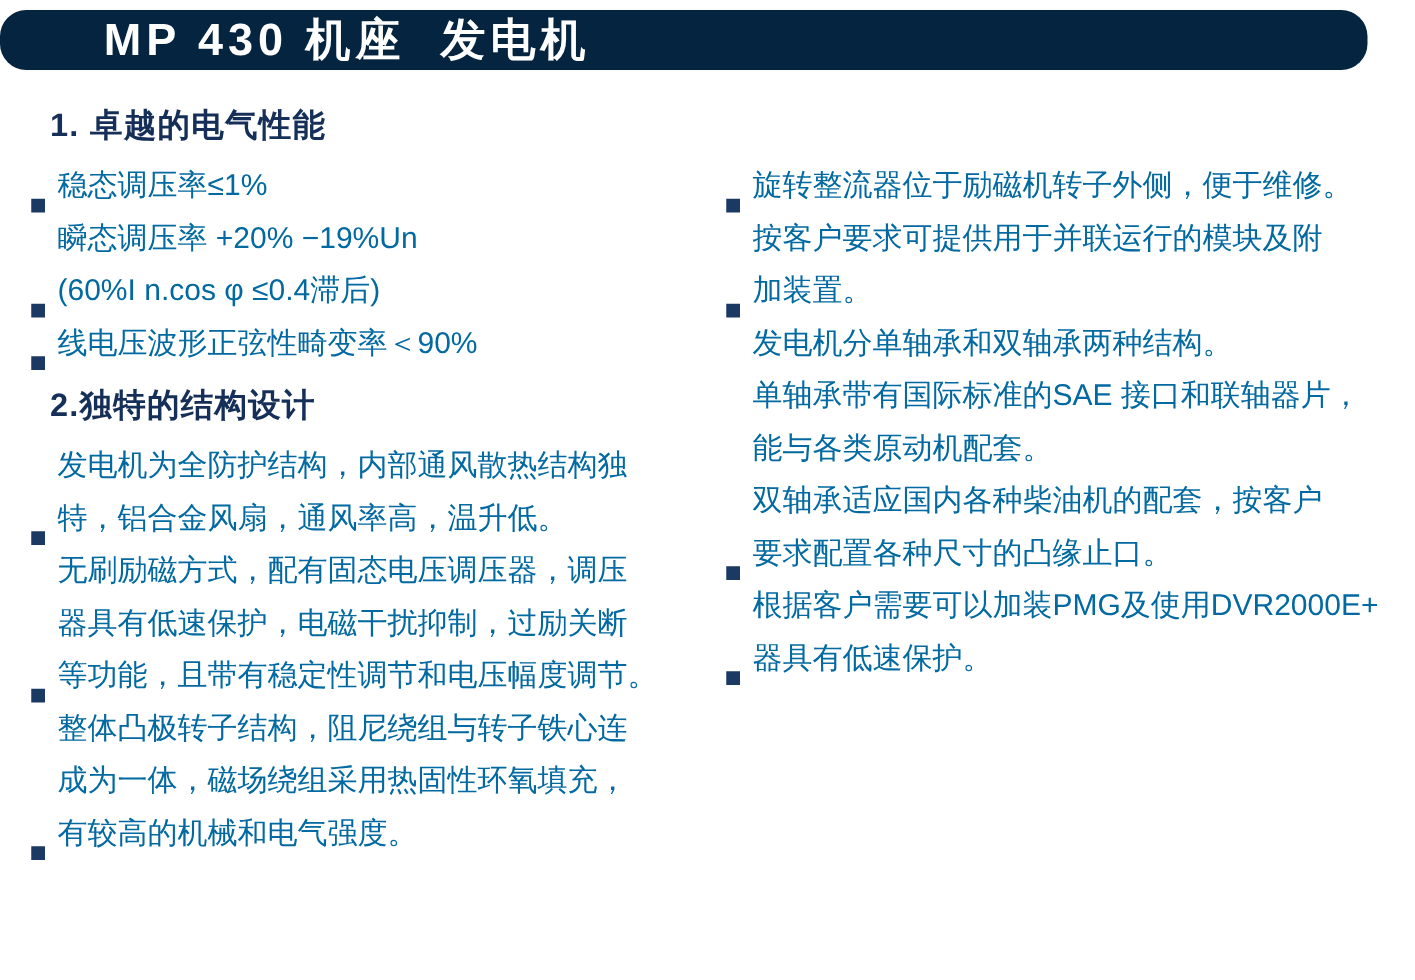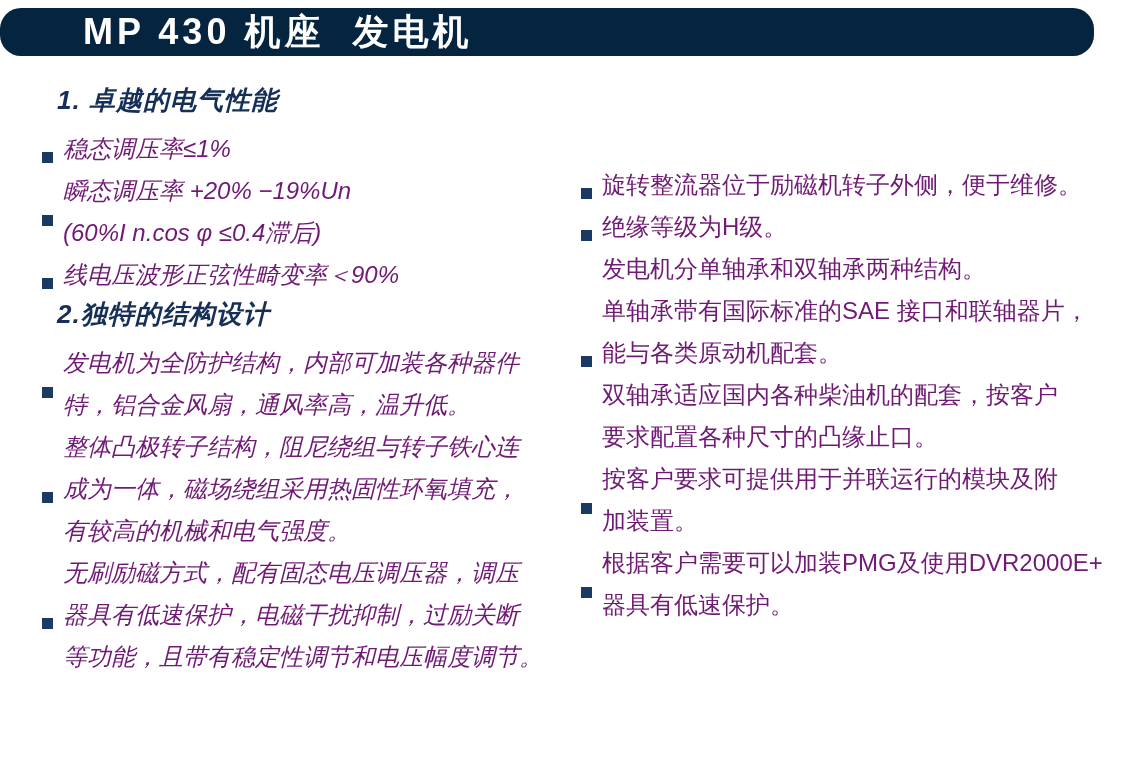"1. 卓越的电气性能" .col-left { font-style: italic -> none; left: 39px -> 22px }
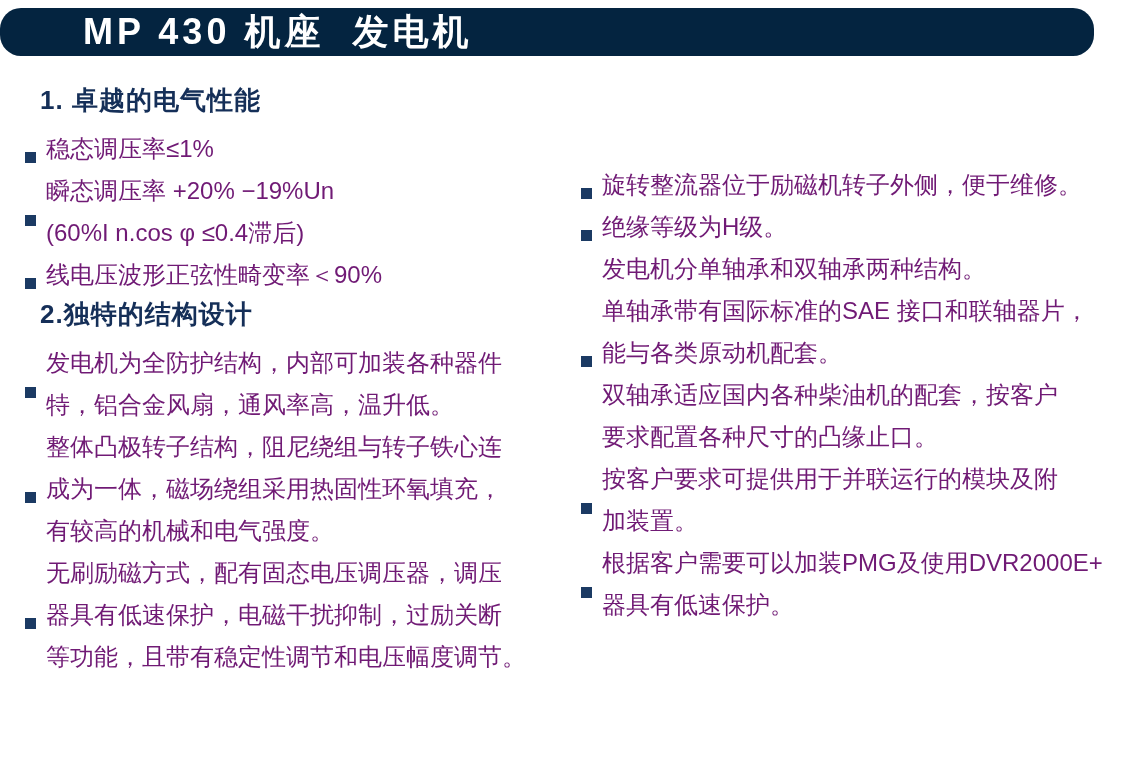"稳态调压率≤1%" li.bitem { align-items: center -> flex-end; color: #701a75 -> #0369a1 }
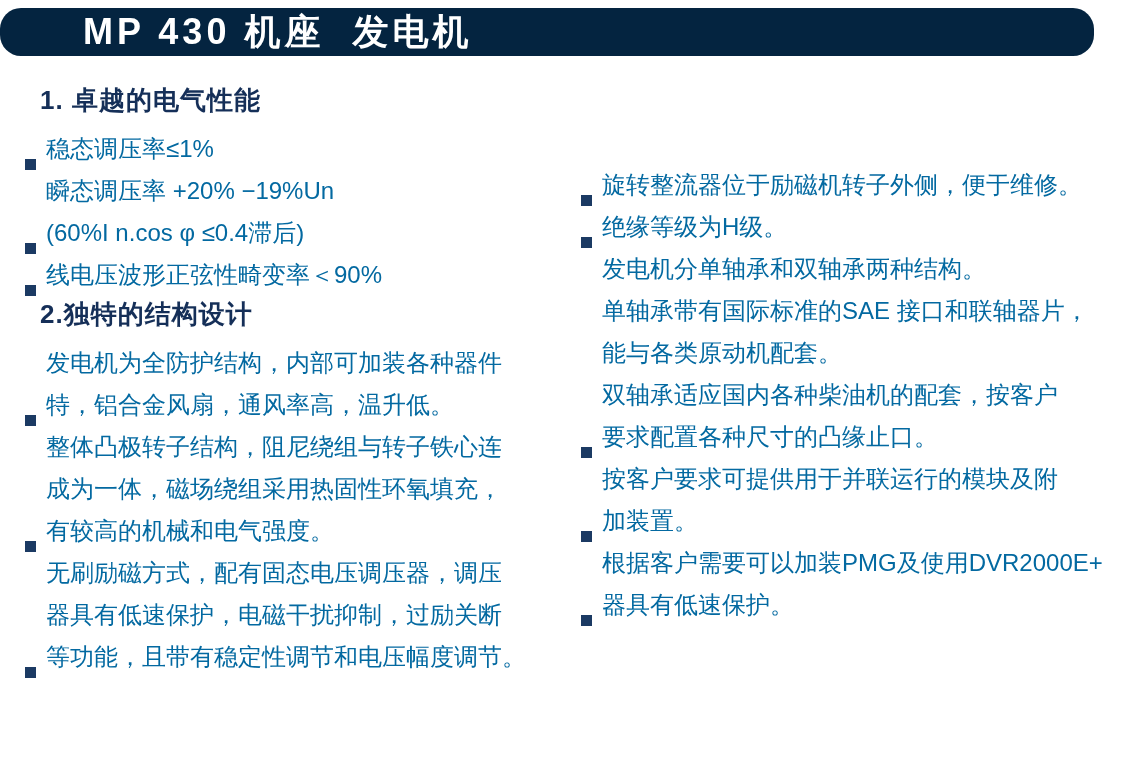"旋转整流器位于励磁机转子外侧，便于维修。" .col-right { margin-top: 36px -> none }
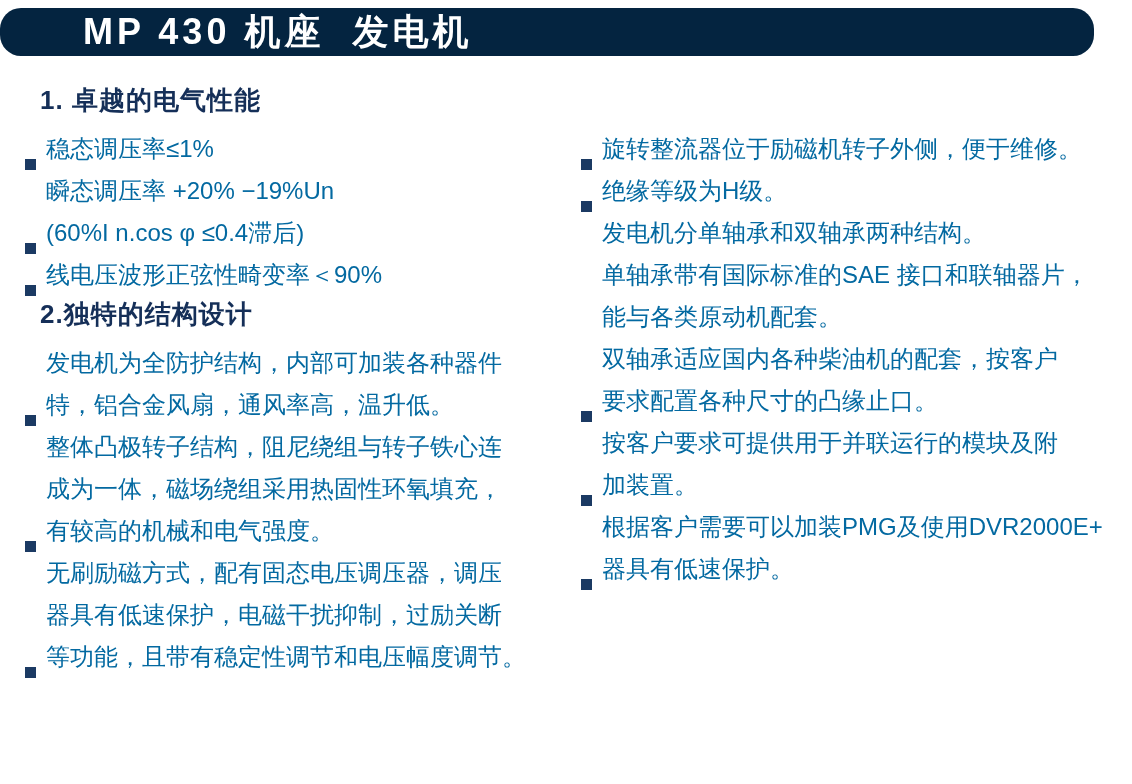"绝缘等级为H级。" li.bitem { html: <li><span></span><span>绝缘等级为H级。</span></li> -> none }
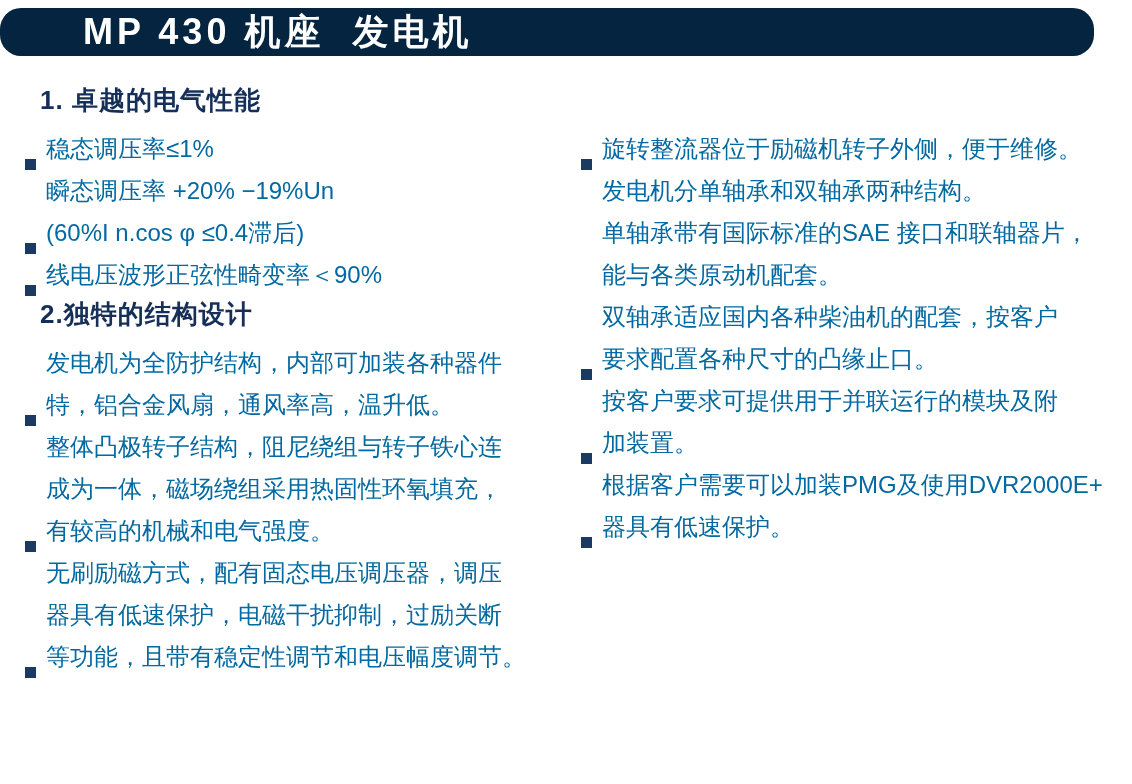"发电机分单轴承和双轴承两种结构。" li.bitem { order: before "按客户要求可提供用于并联运行的模块及附" -> after "按客户要求可提供用于并联运行的模块及附" }
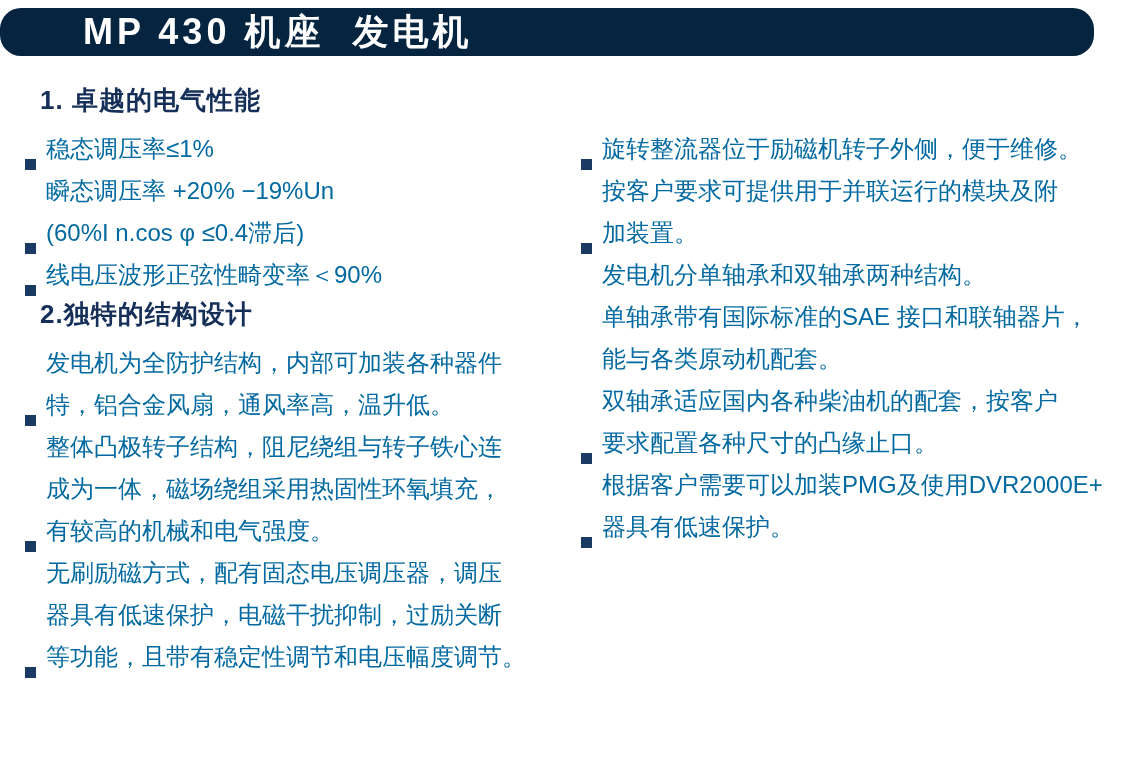"2.独特的结构设计" h2.sec2 { margin-top: 0 -> 10px }
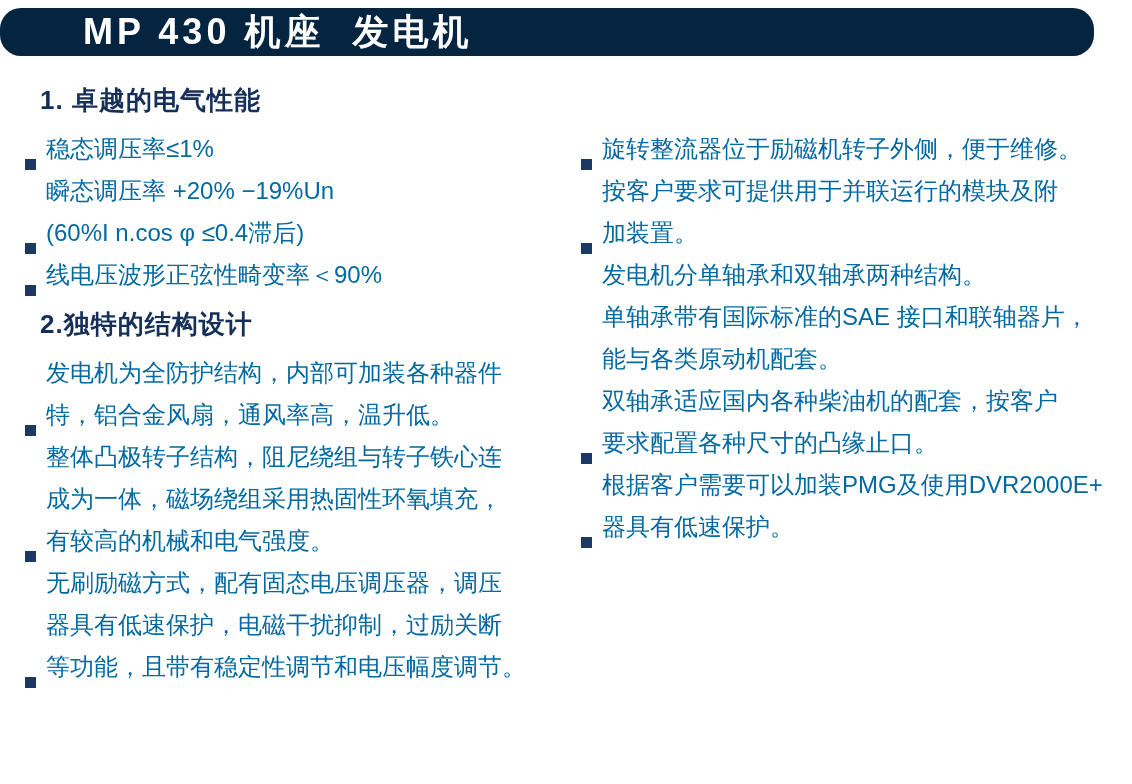"发电机为全防护结构，内部可加装各种器件" span { text: 可加装各种器件 -> 通风散热结构独 }
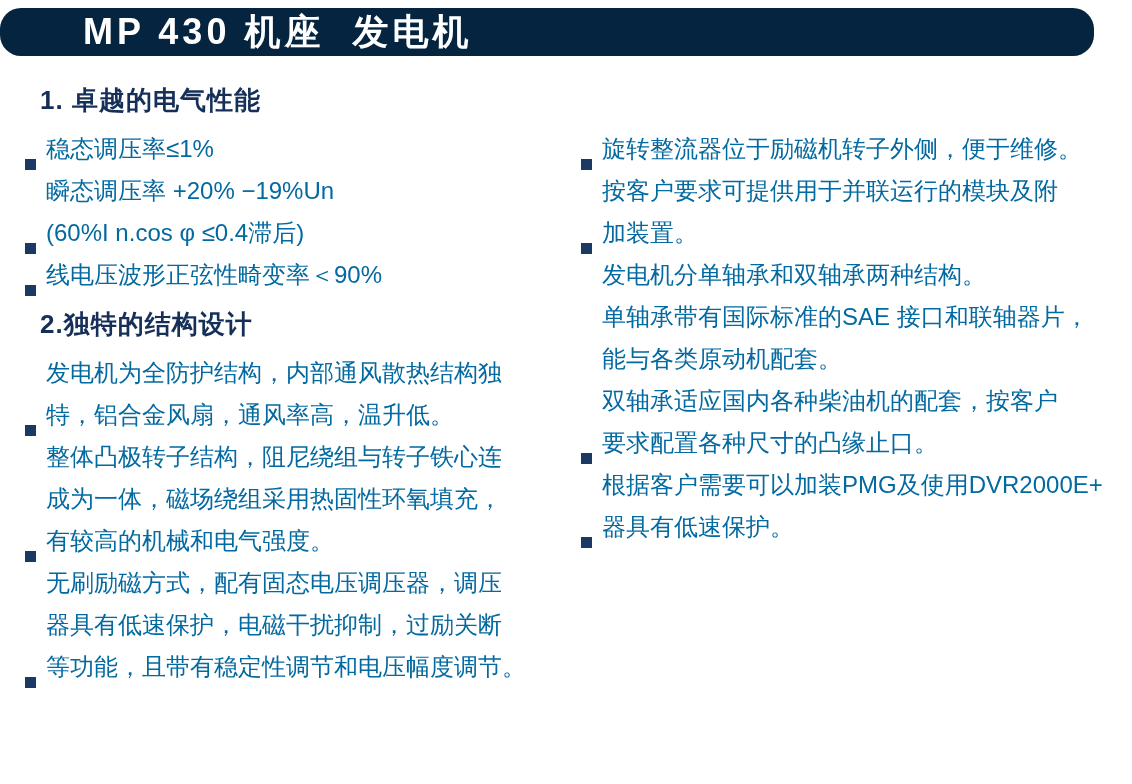"整体凸极转子结构，阻尼绕组与转子铁心连" li.bitem { order: before "无刷励磁方式，配有固态电压调压器，调压" -> after "无刷励磁方式，配有固态电压调压器，调压" }
